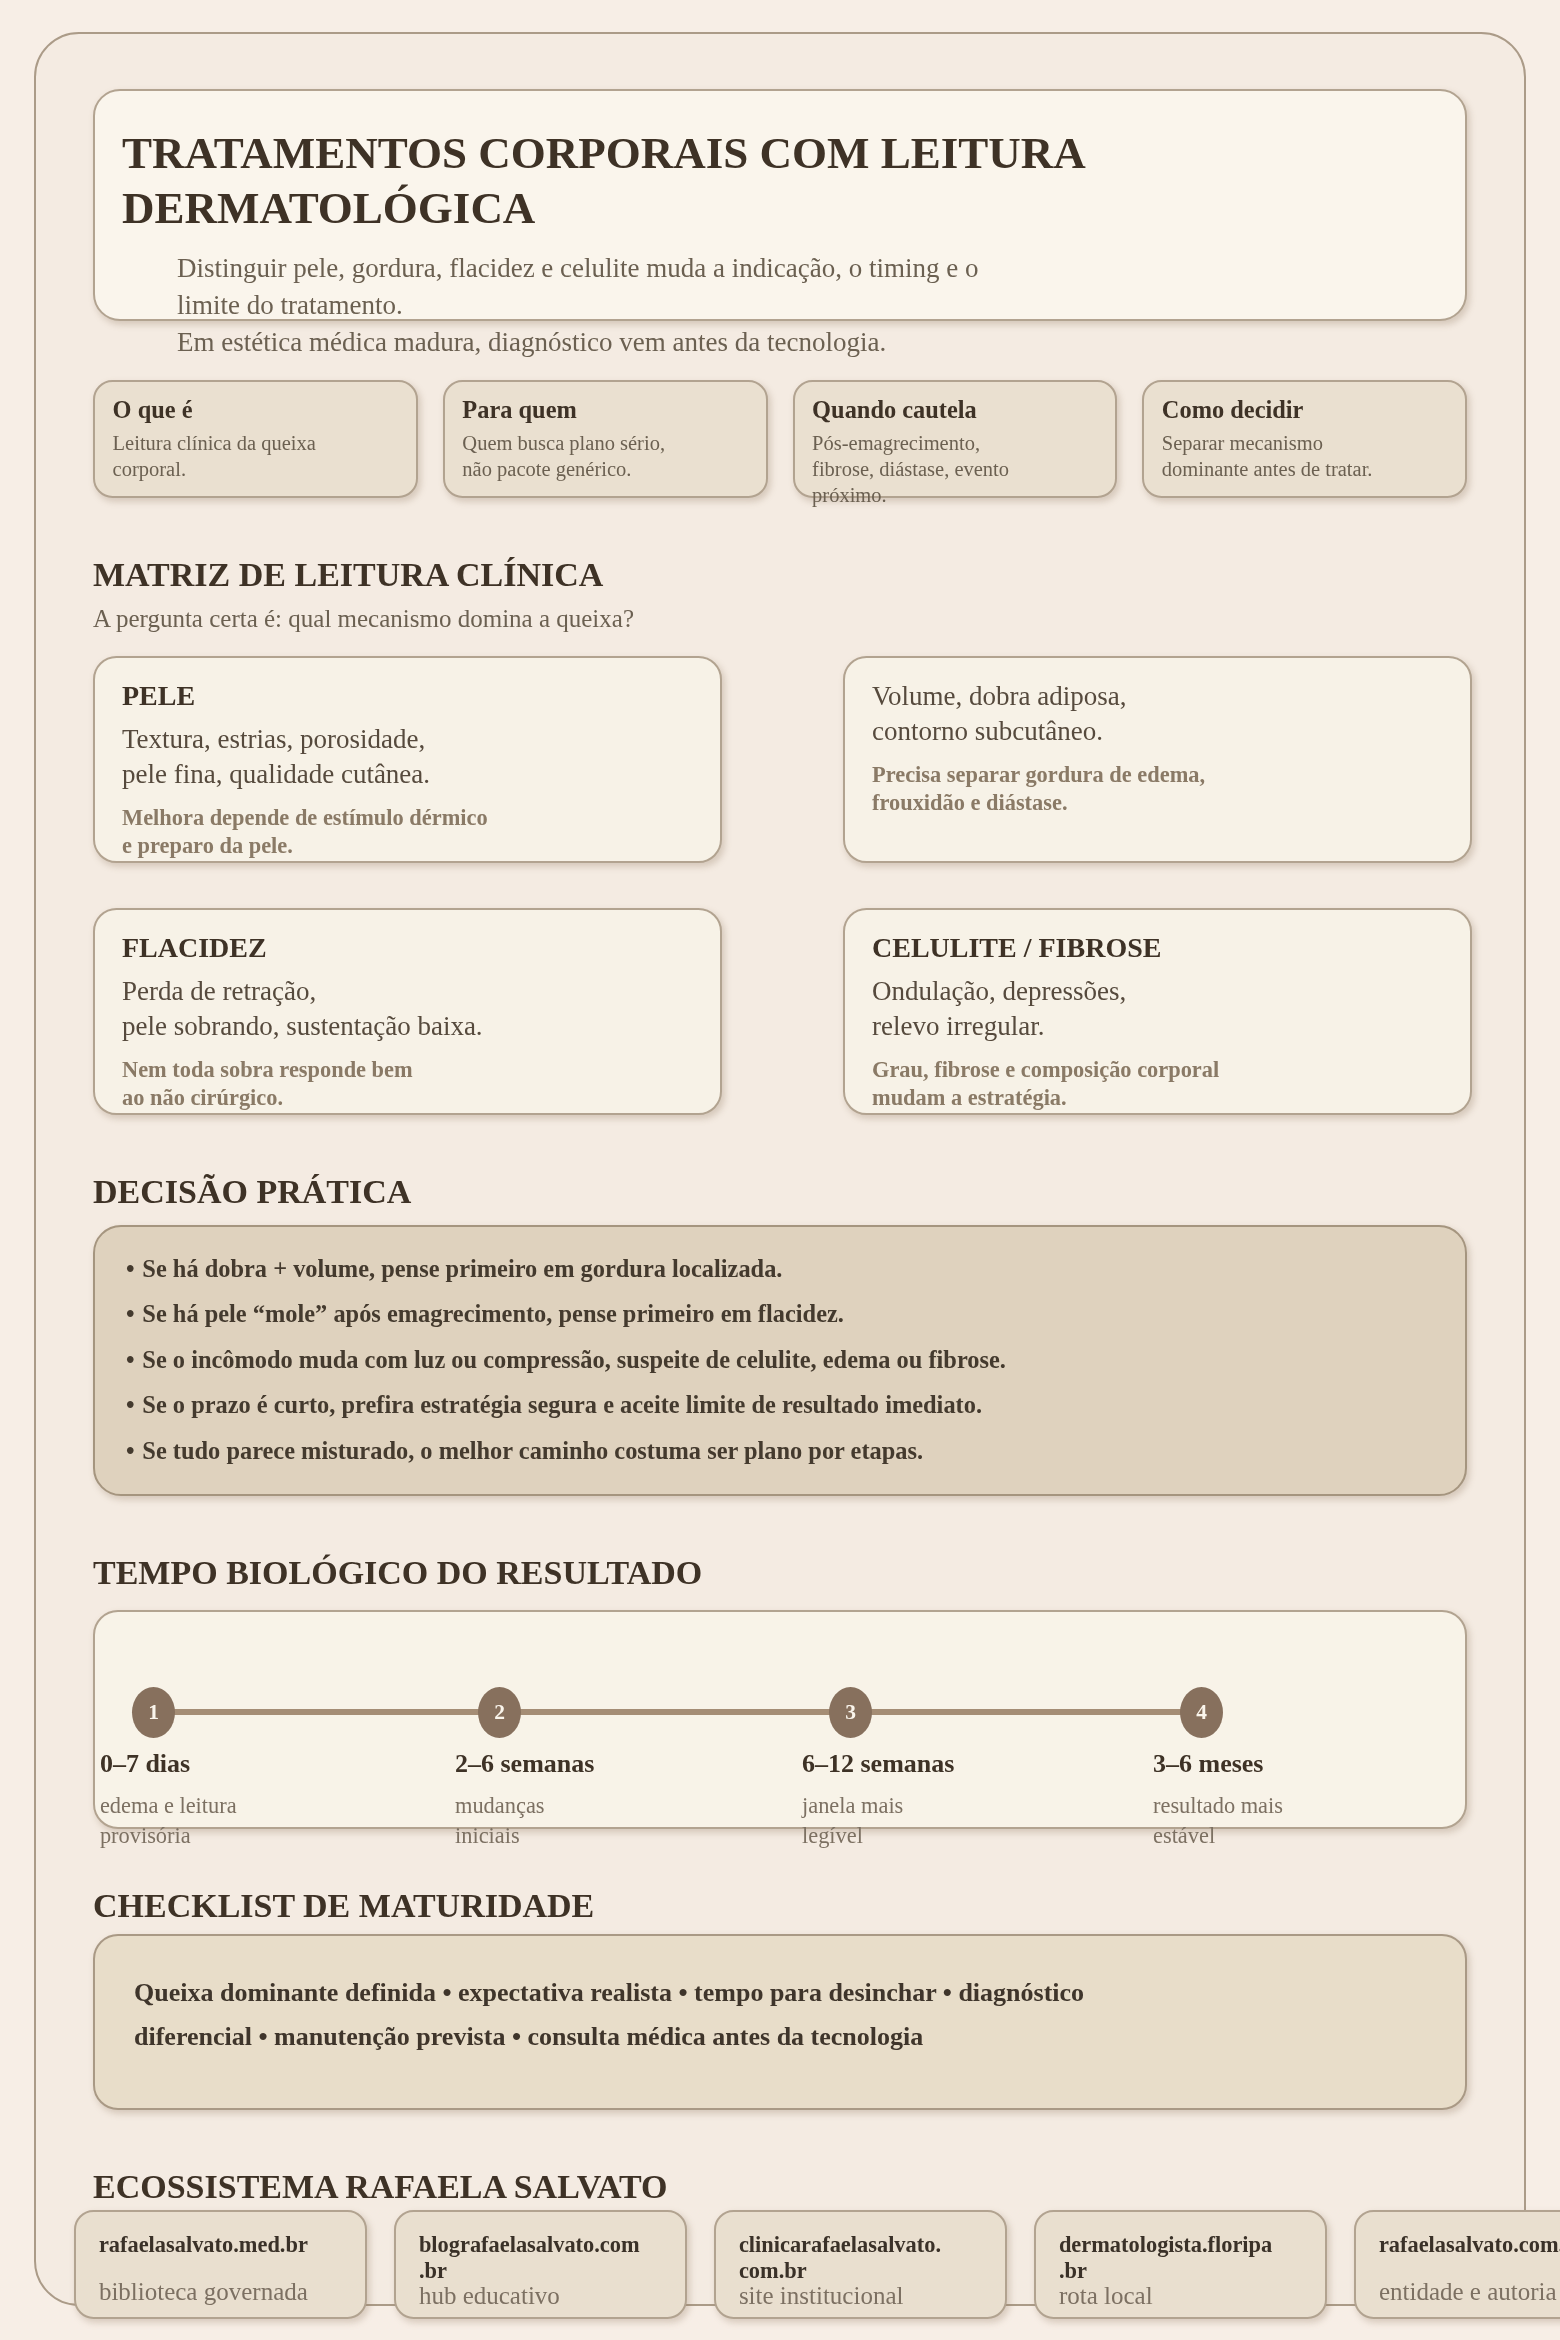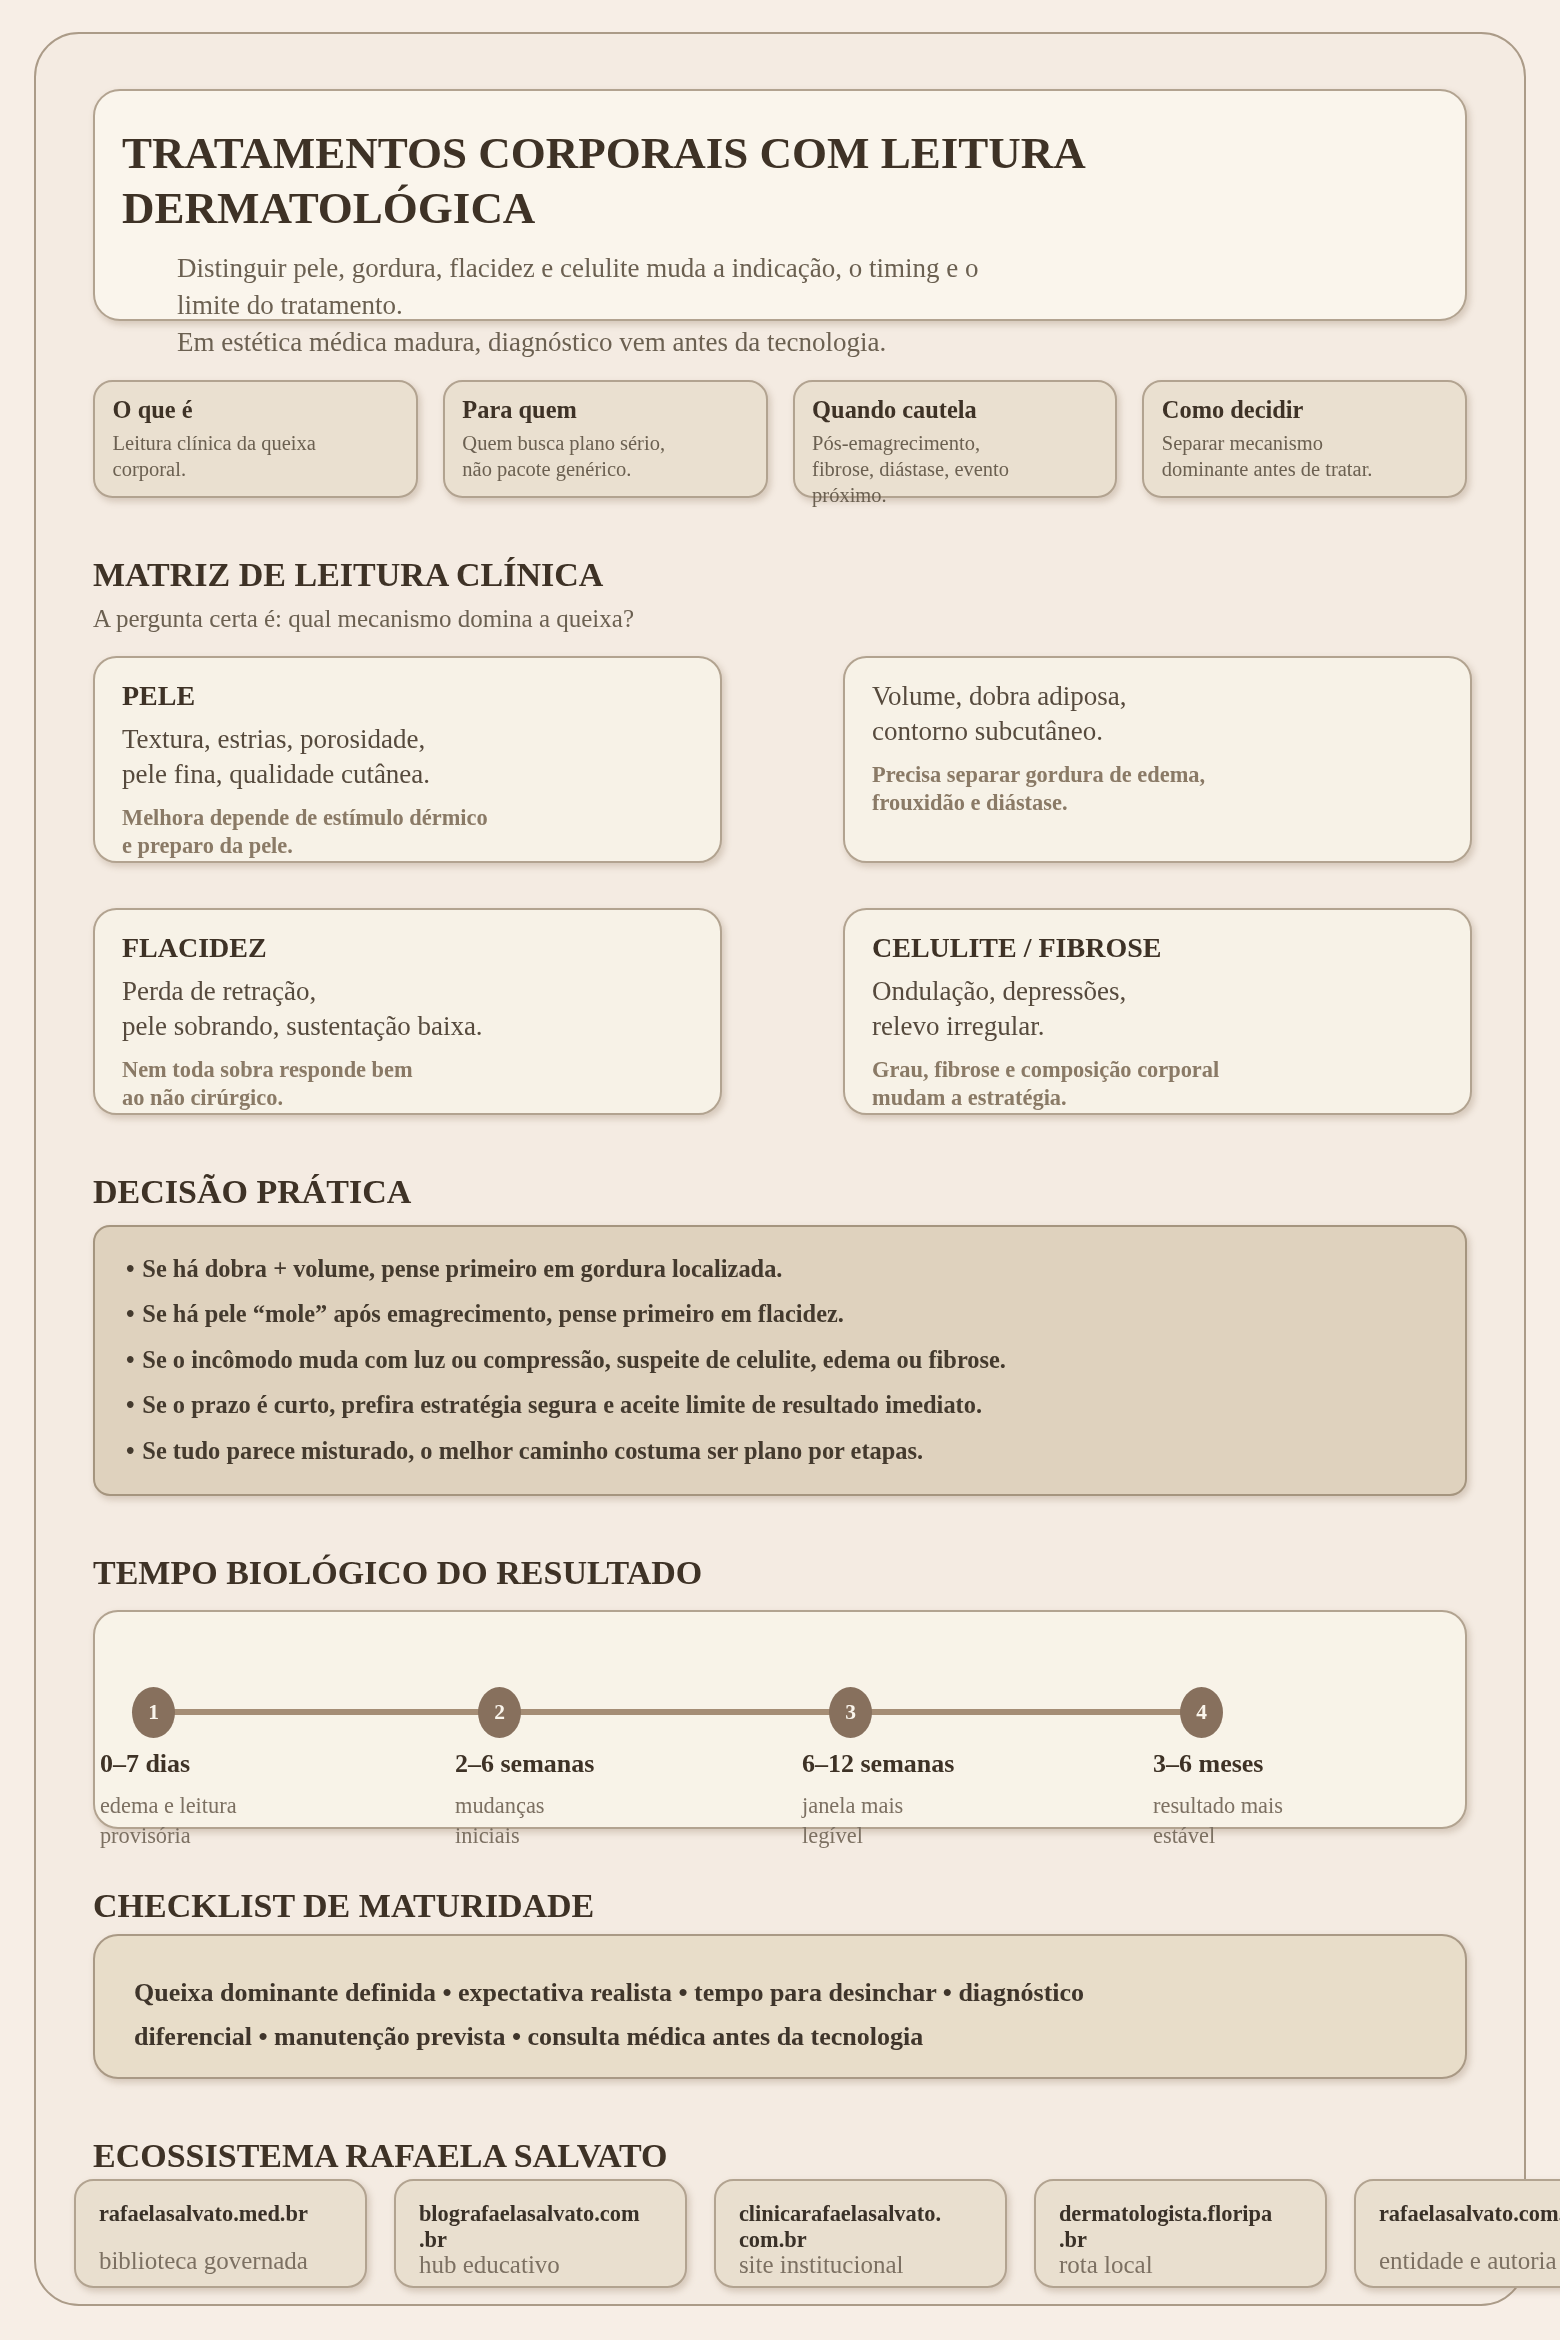"• Se há dobra +" .decision-panel { border-radius: 17px -> 28px }
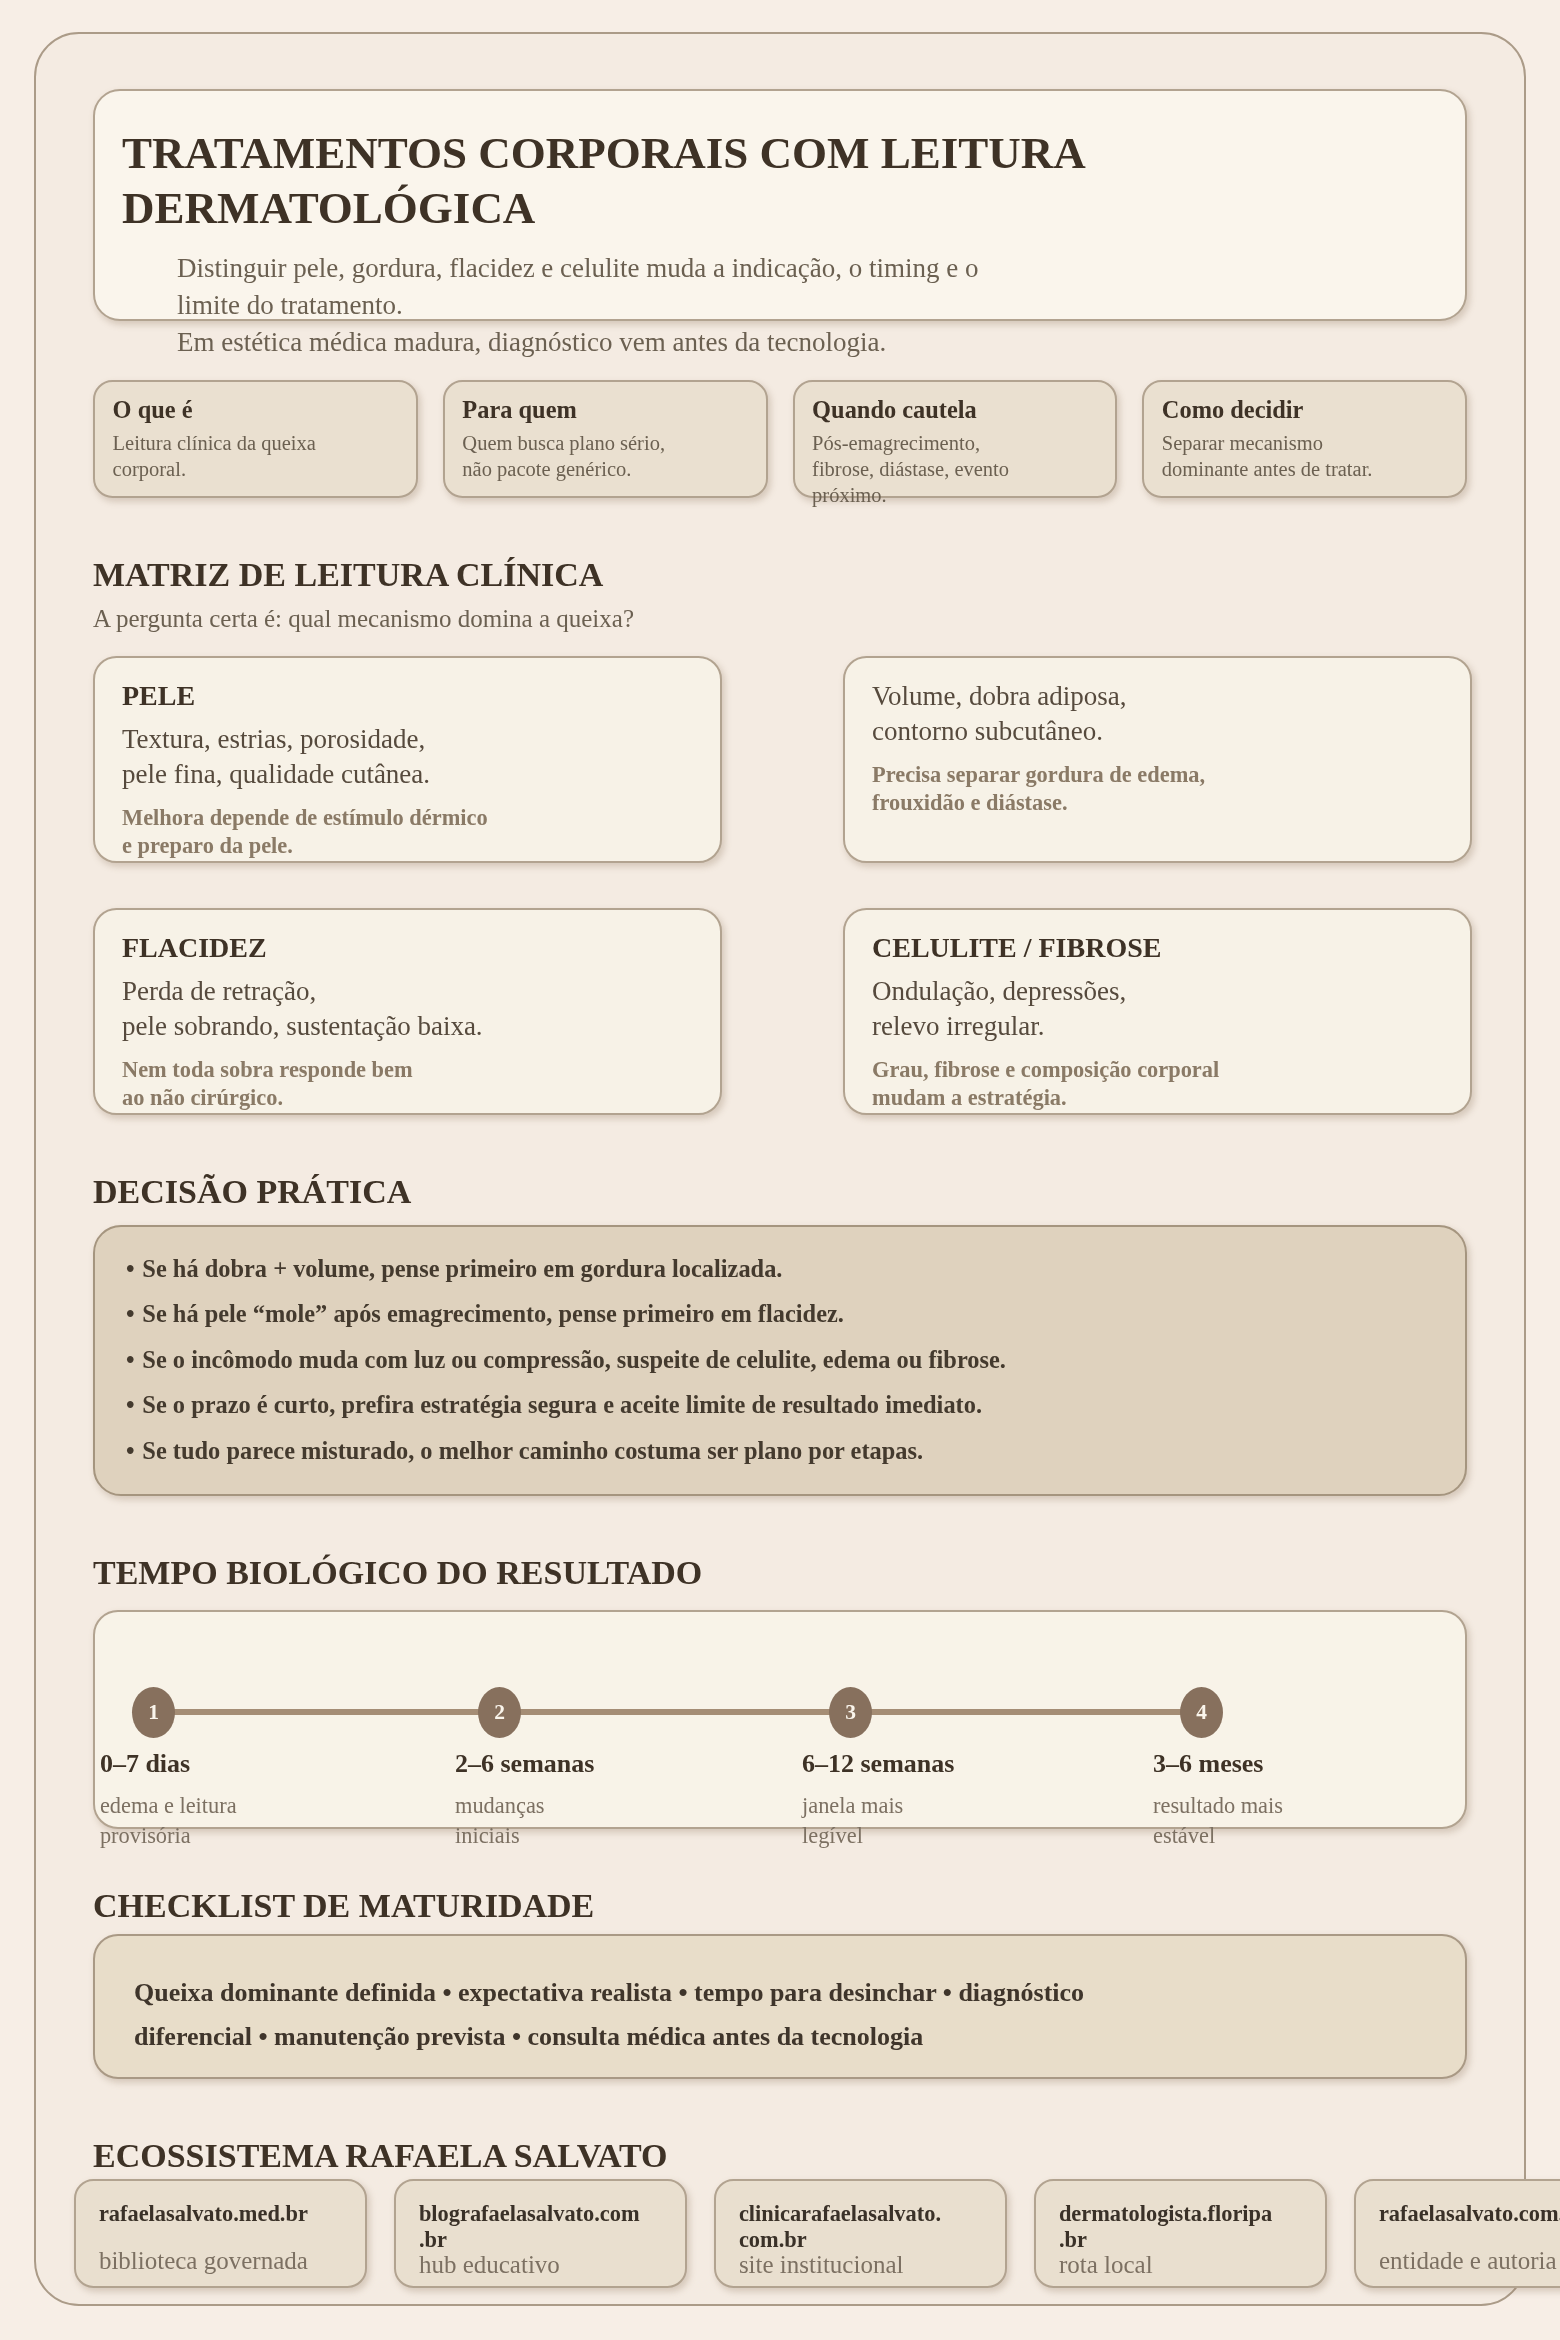"Queixa dominante definida • expectativa" .checklist-panel { height: 145px -> 176px }
